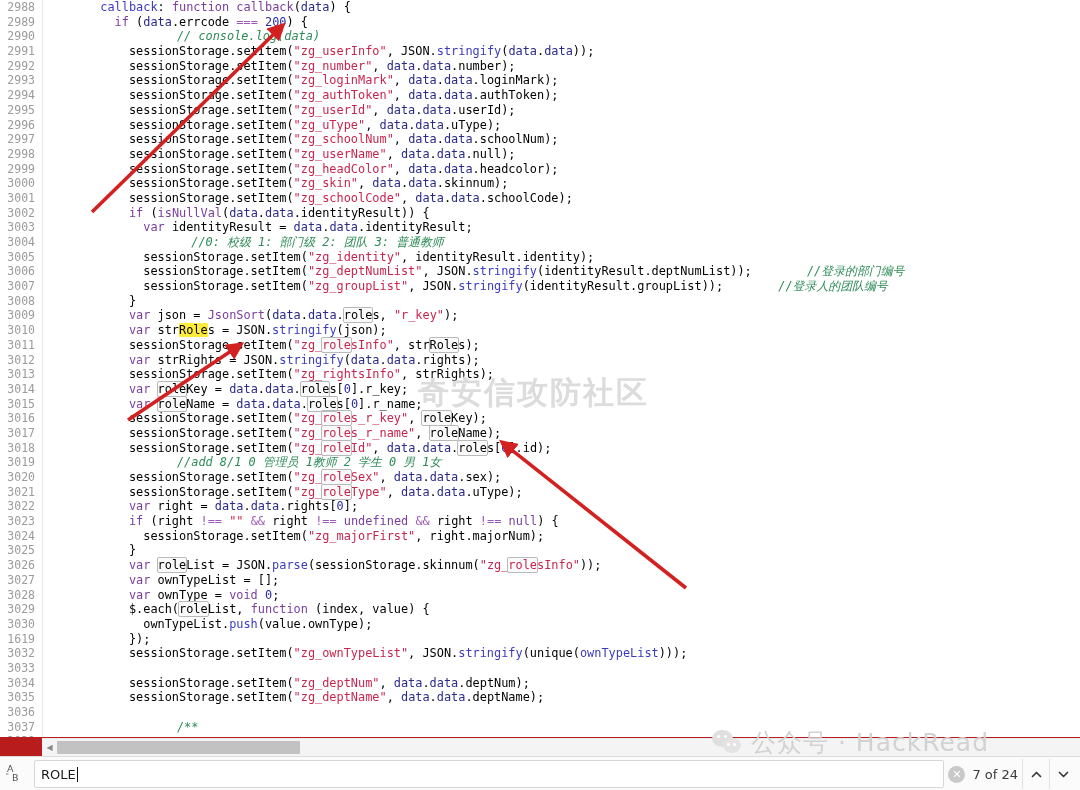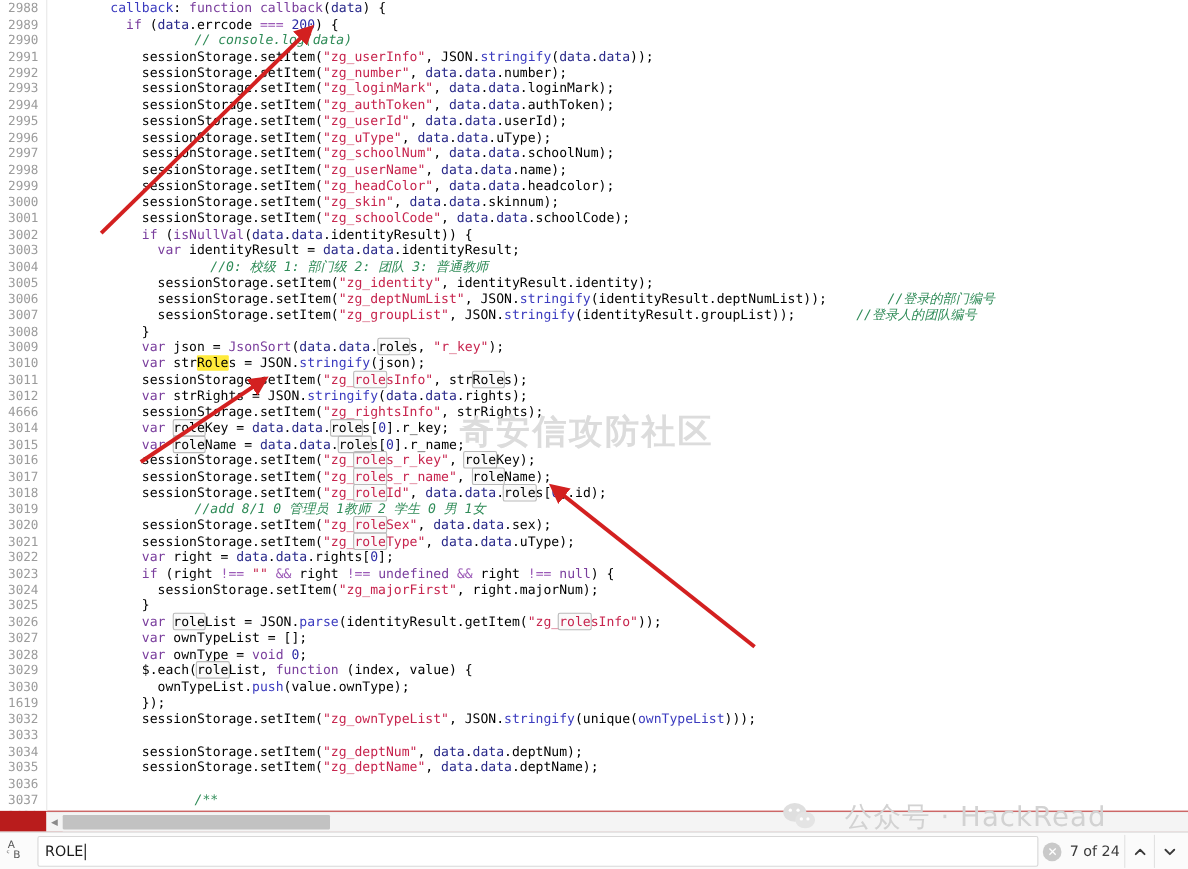".name);" span.pl { text: .name -> .null }
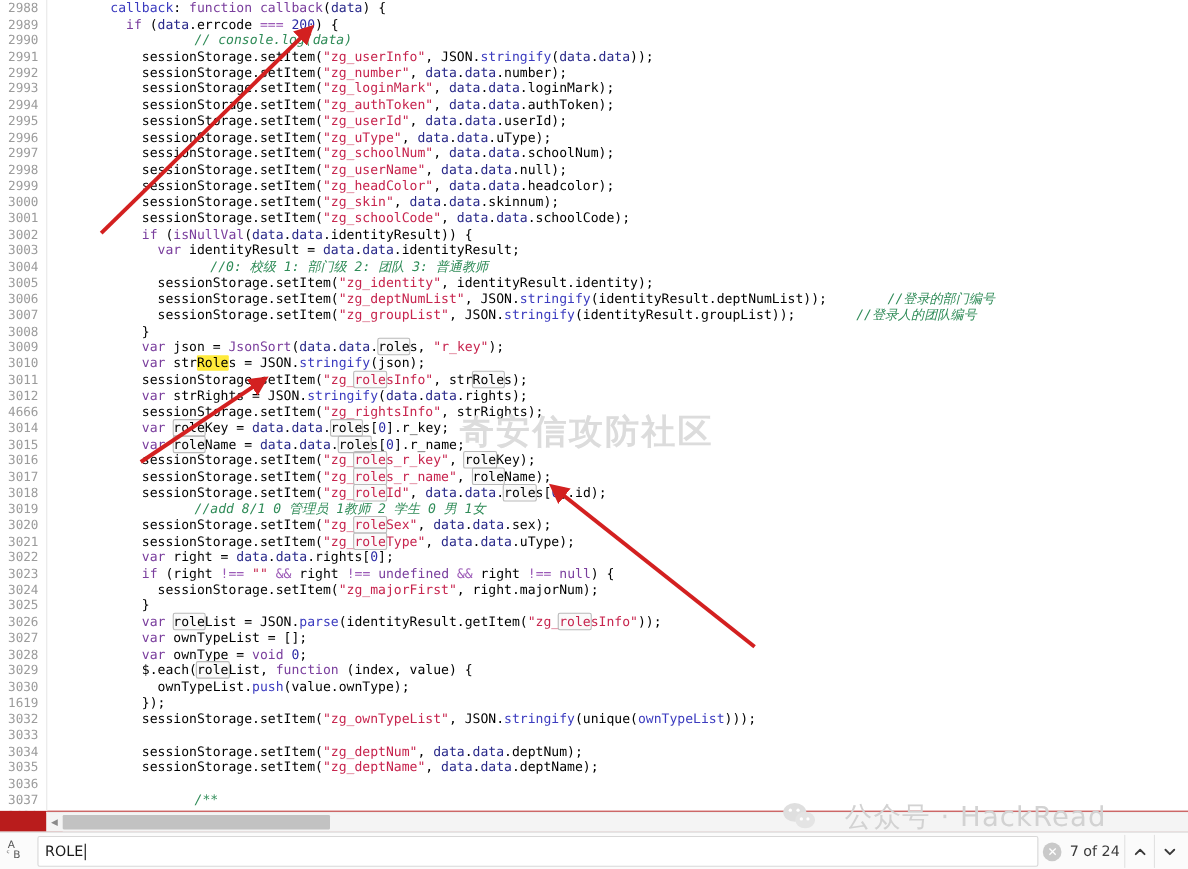"4666" div.ln { text: 4666 -> 3013 }
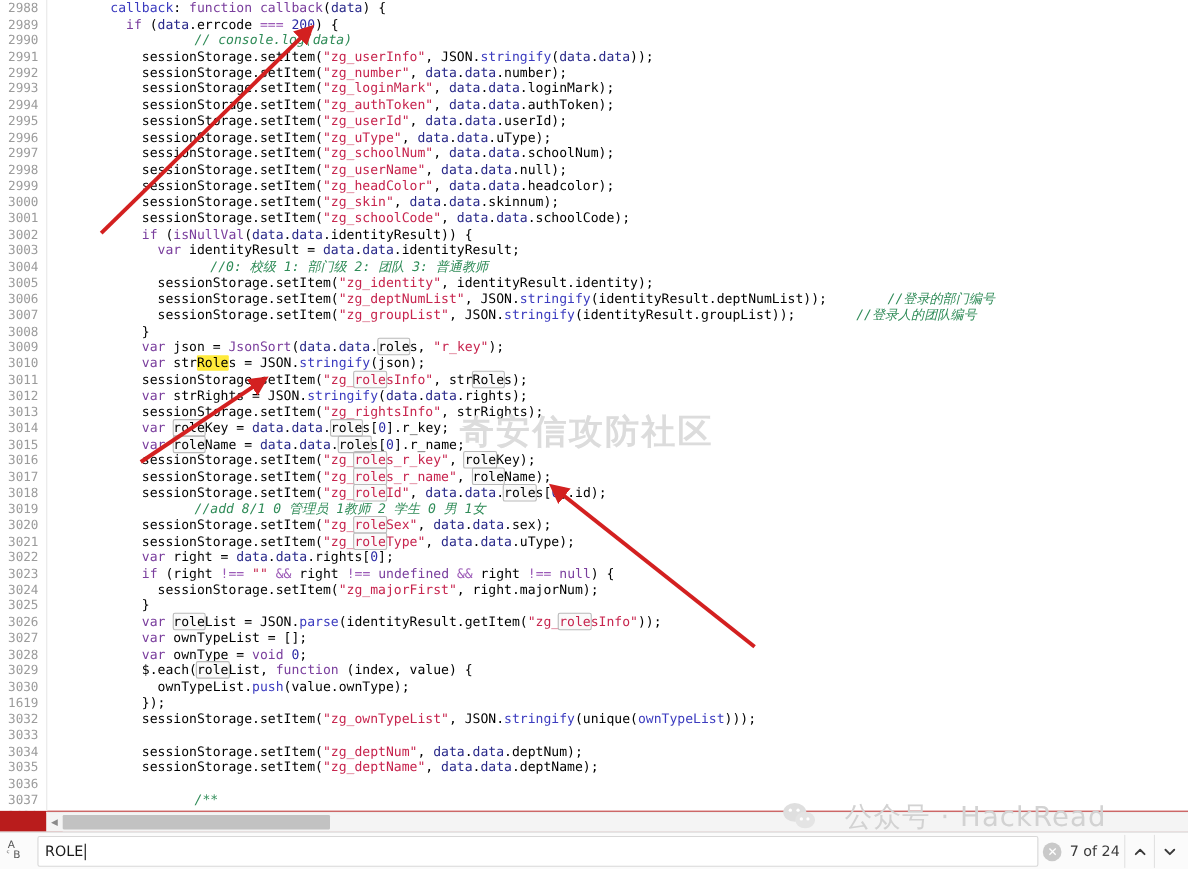"(identityResult.getItem(" span.pl { text: identityResult.getItem -> sessionStorage.skinnum }
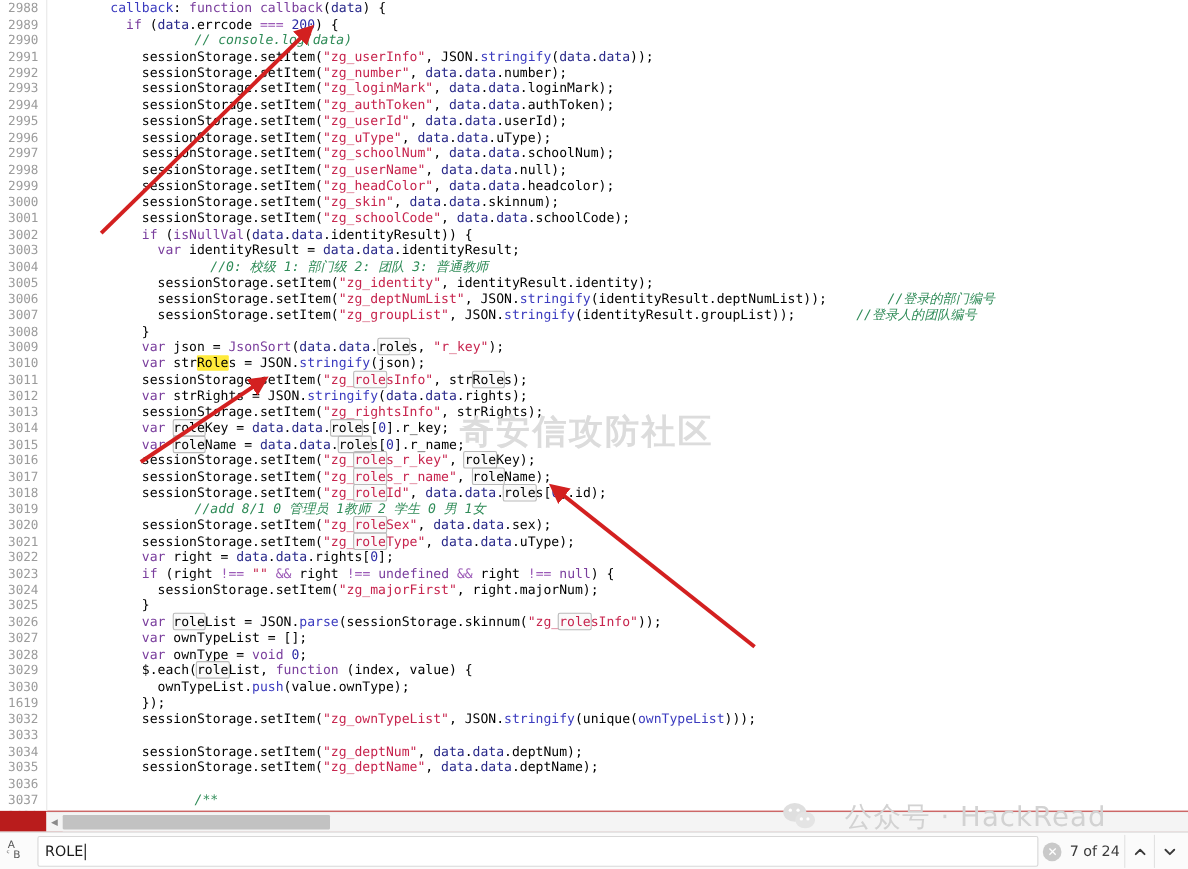"公众号 · HackRead" .wm-bottom { gap: 26px -> 9px }
